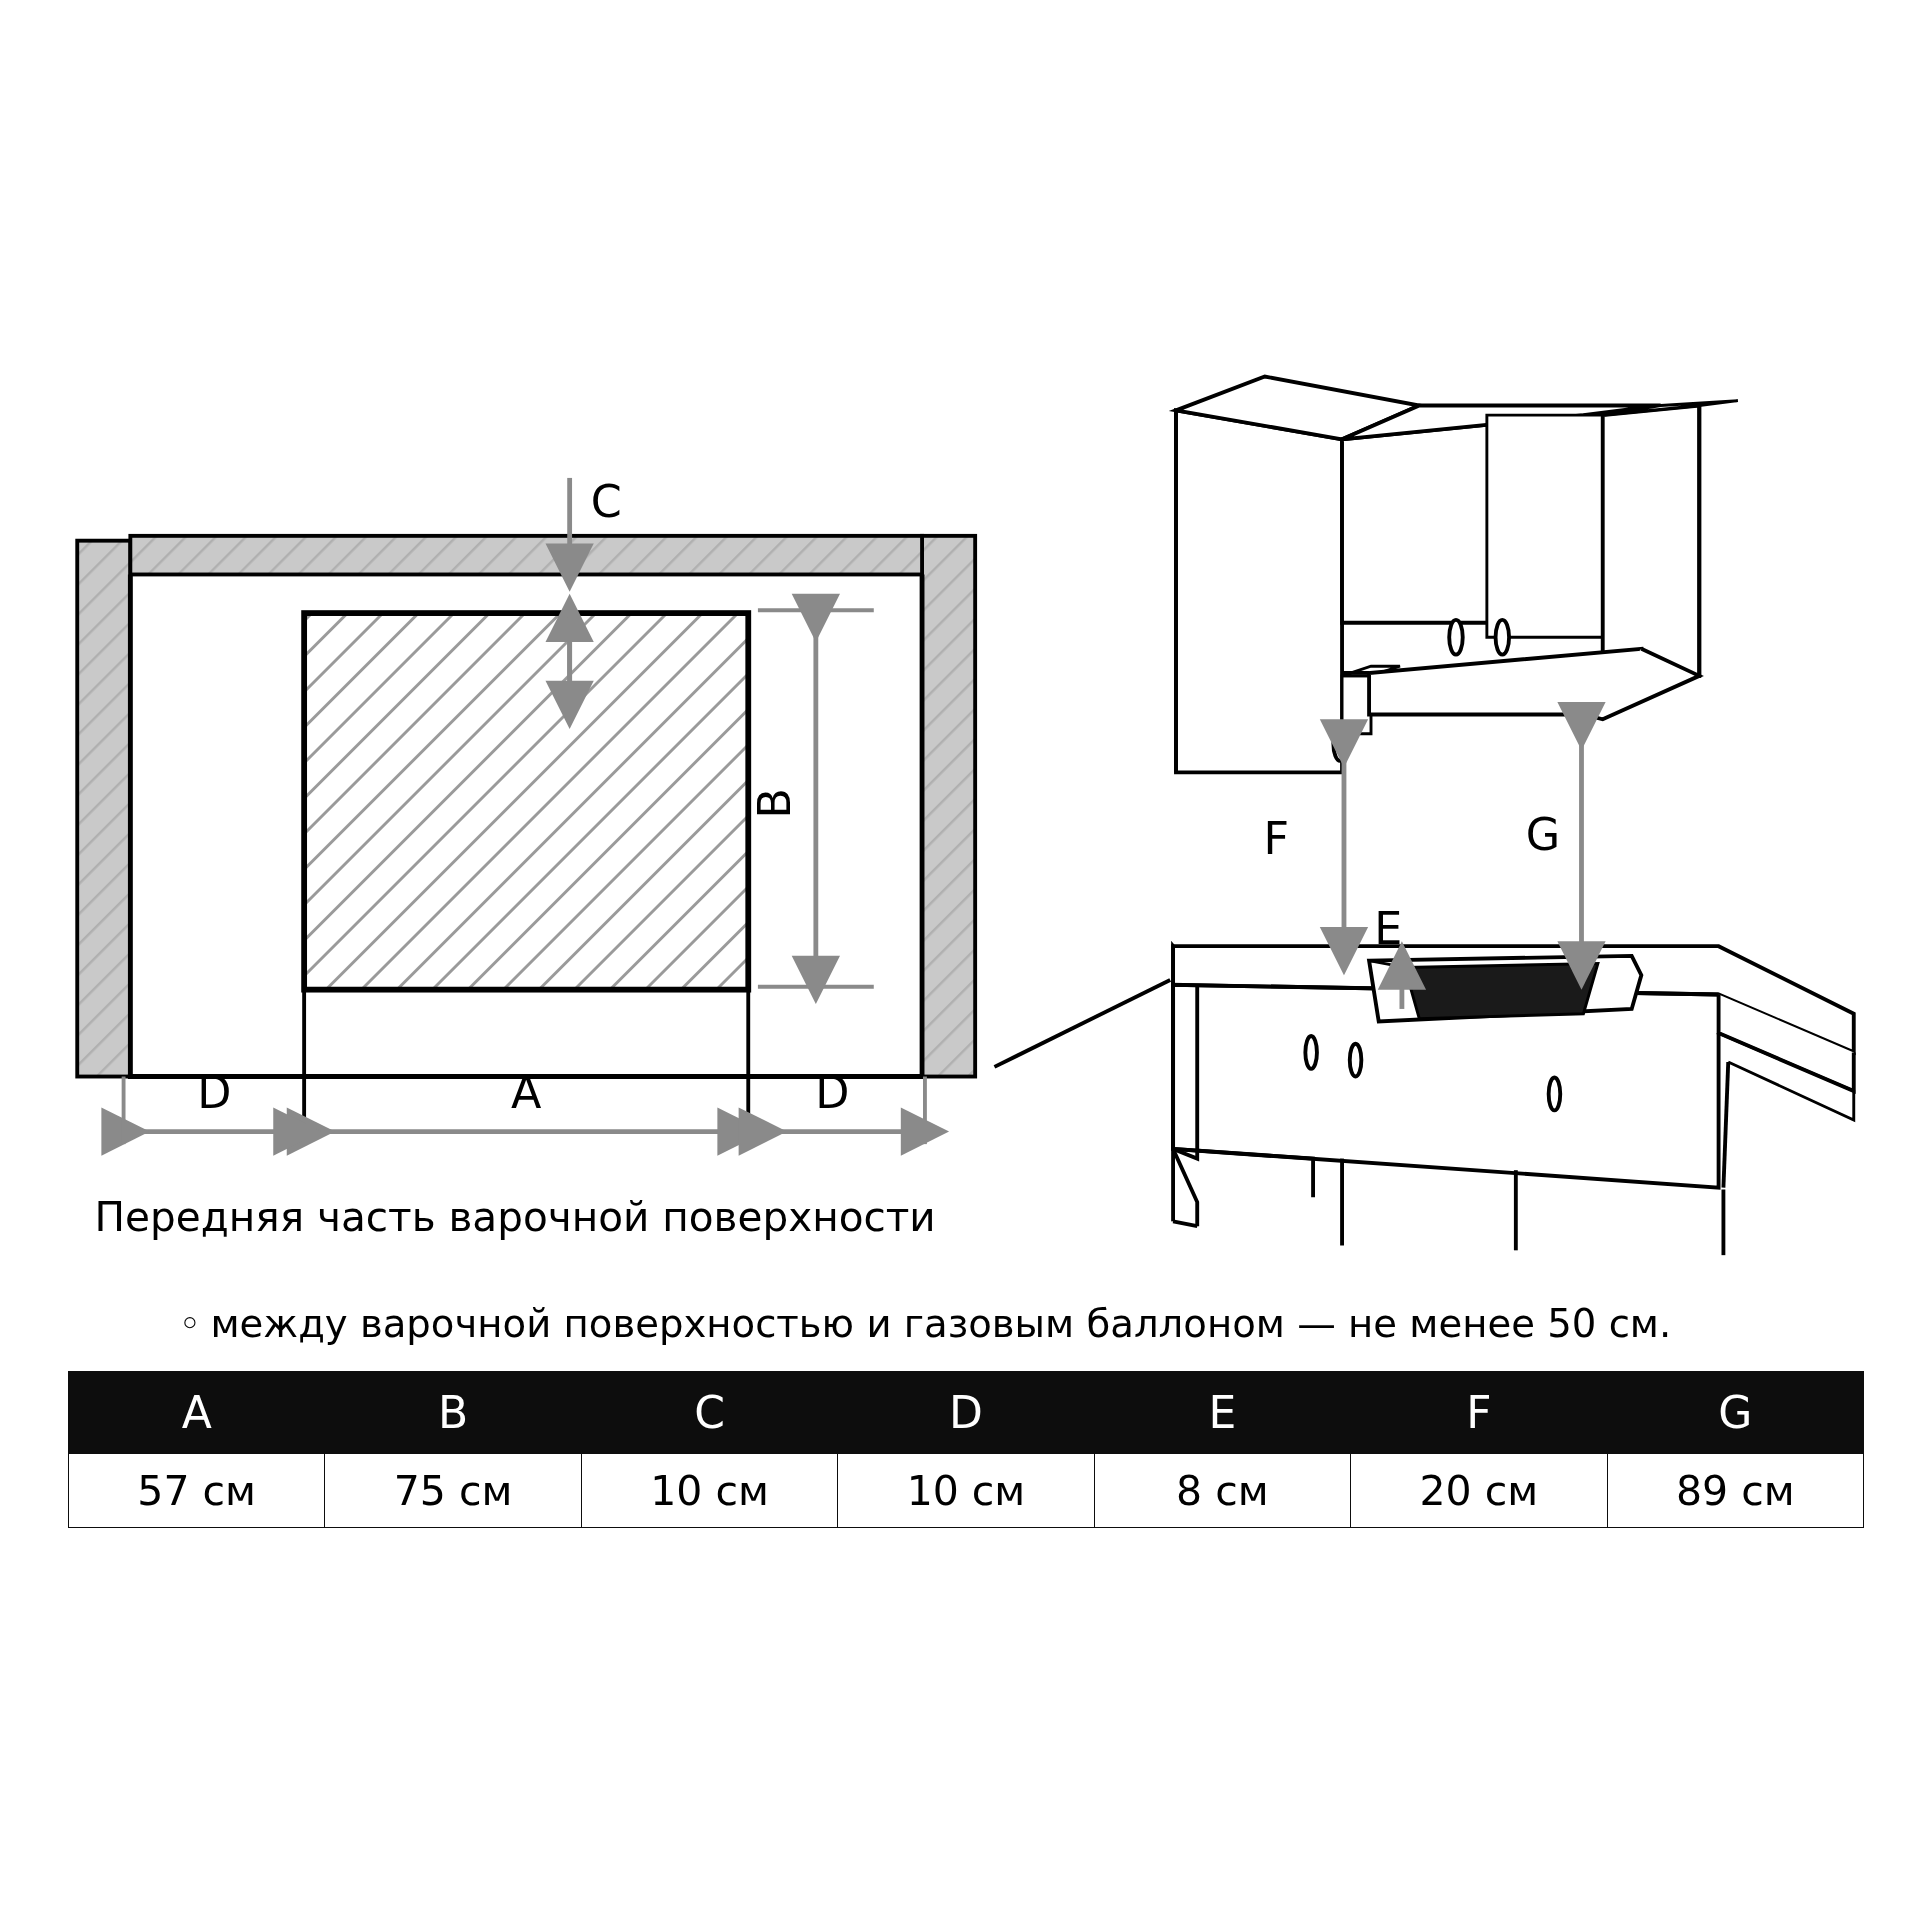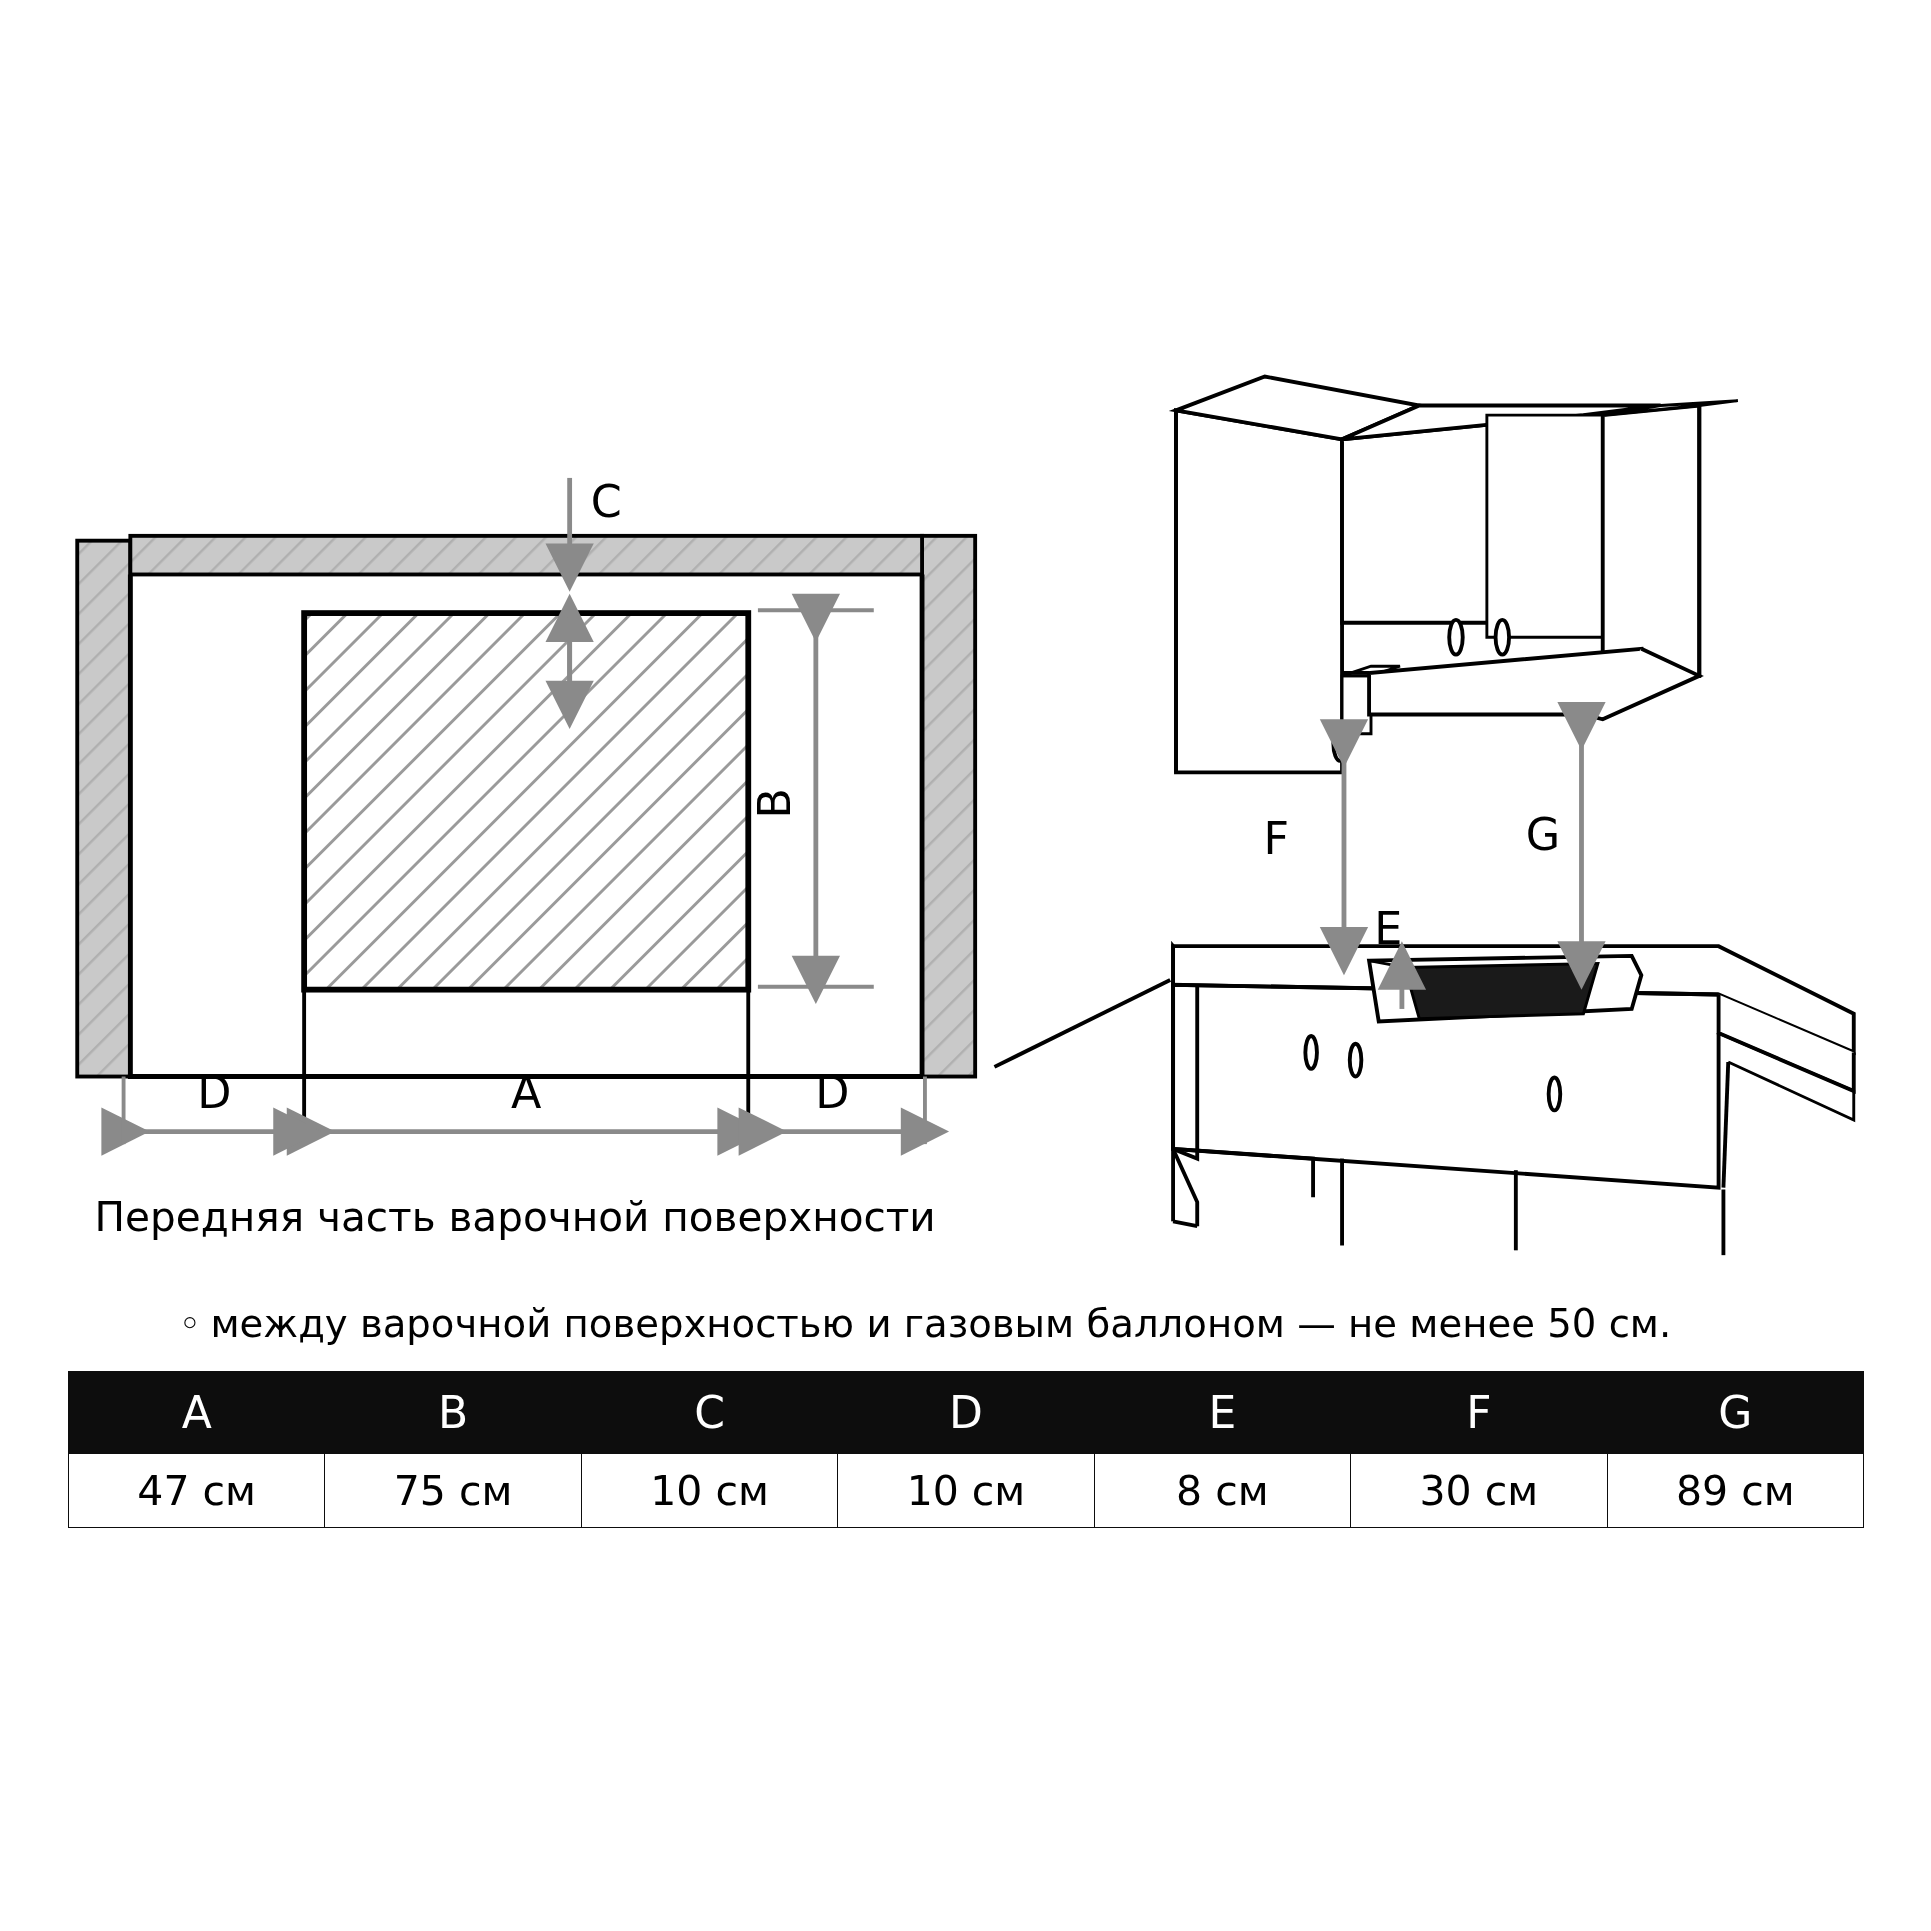"47 см" td { text: 47 -> 57 }
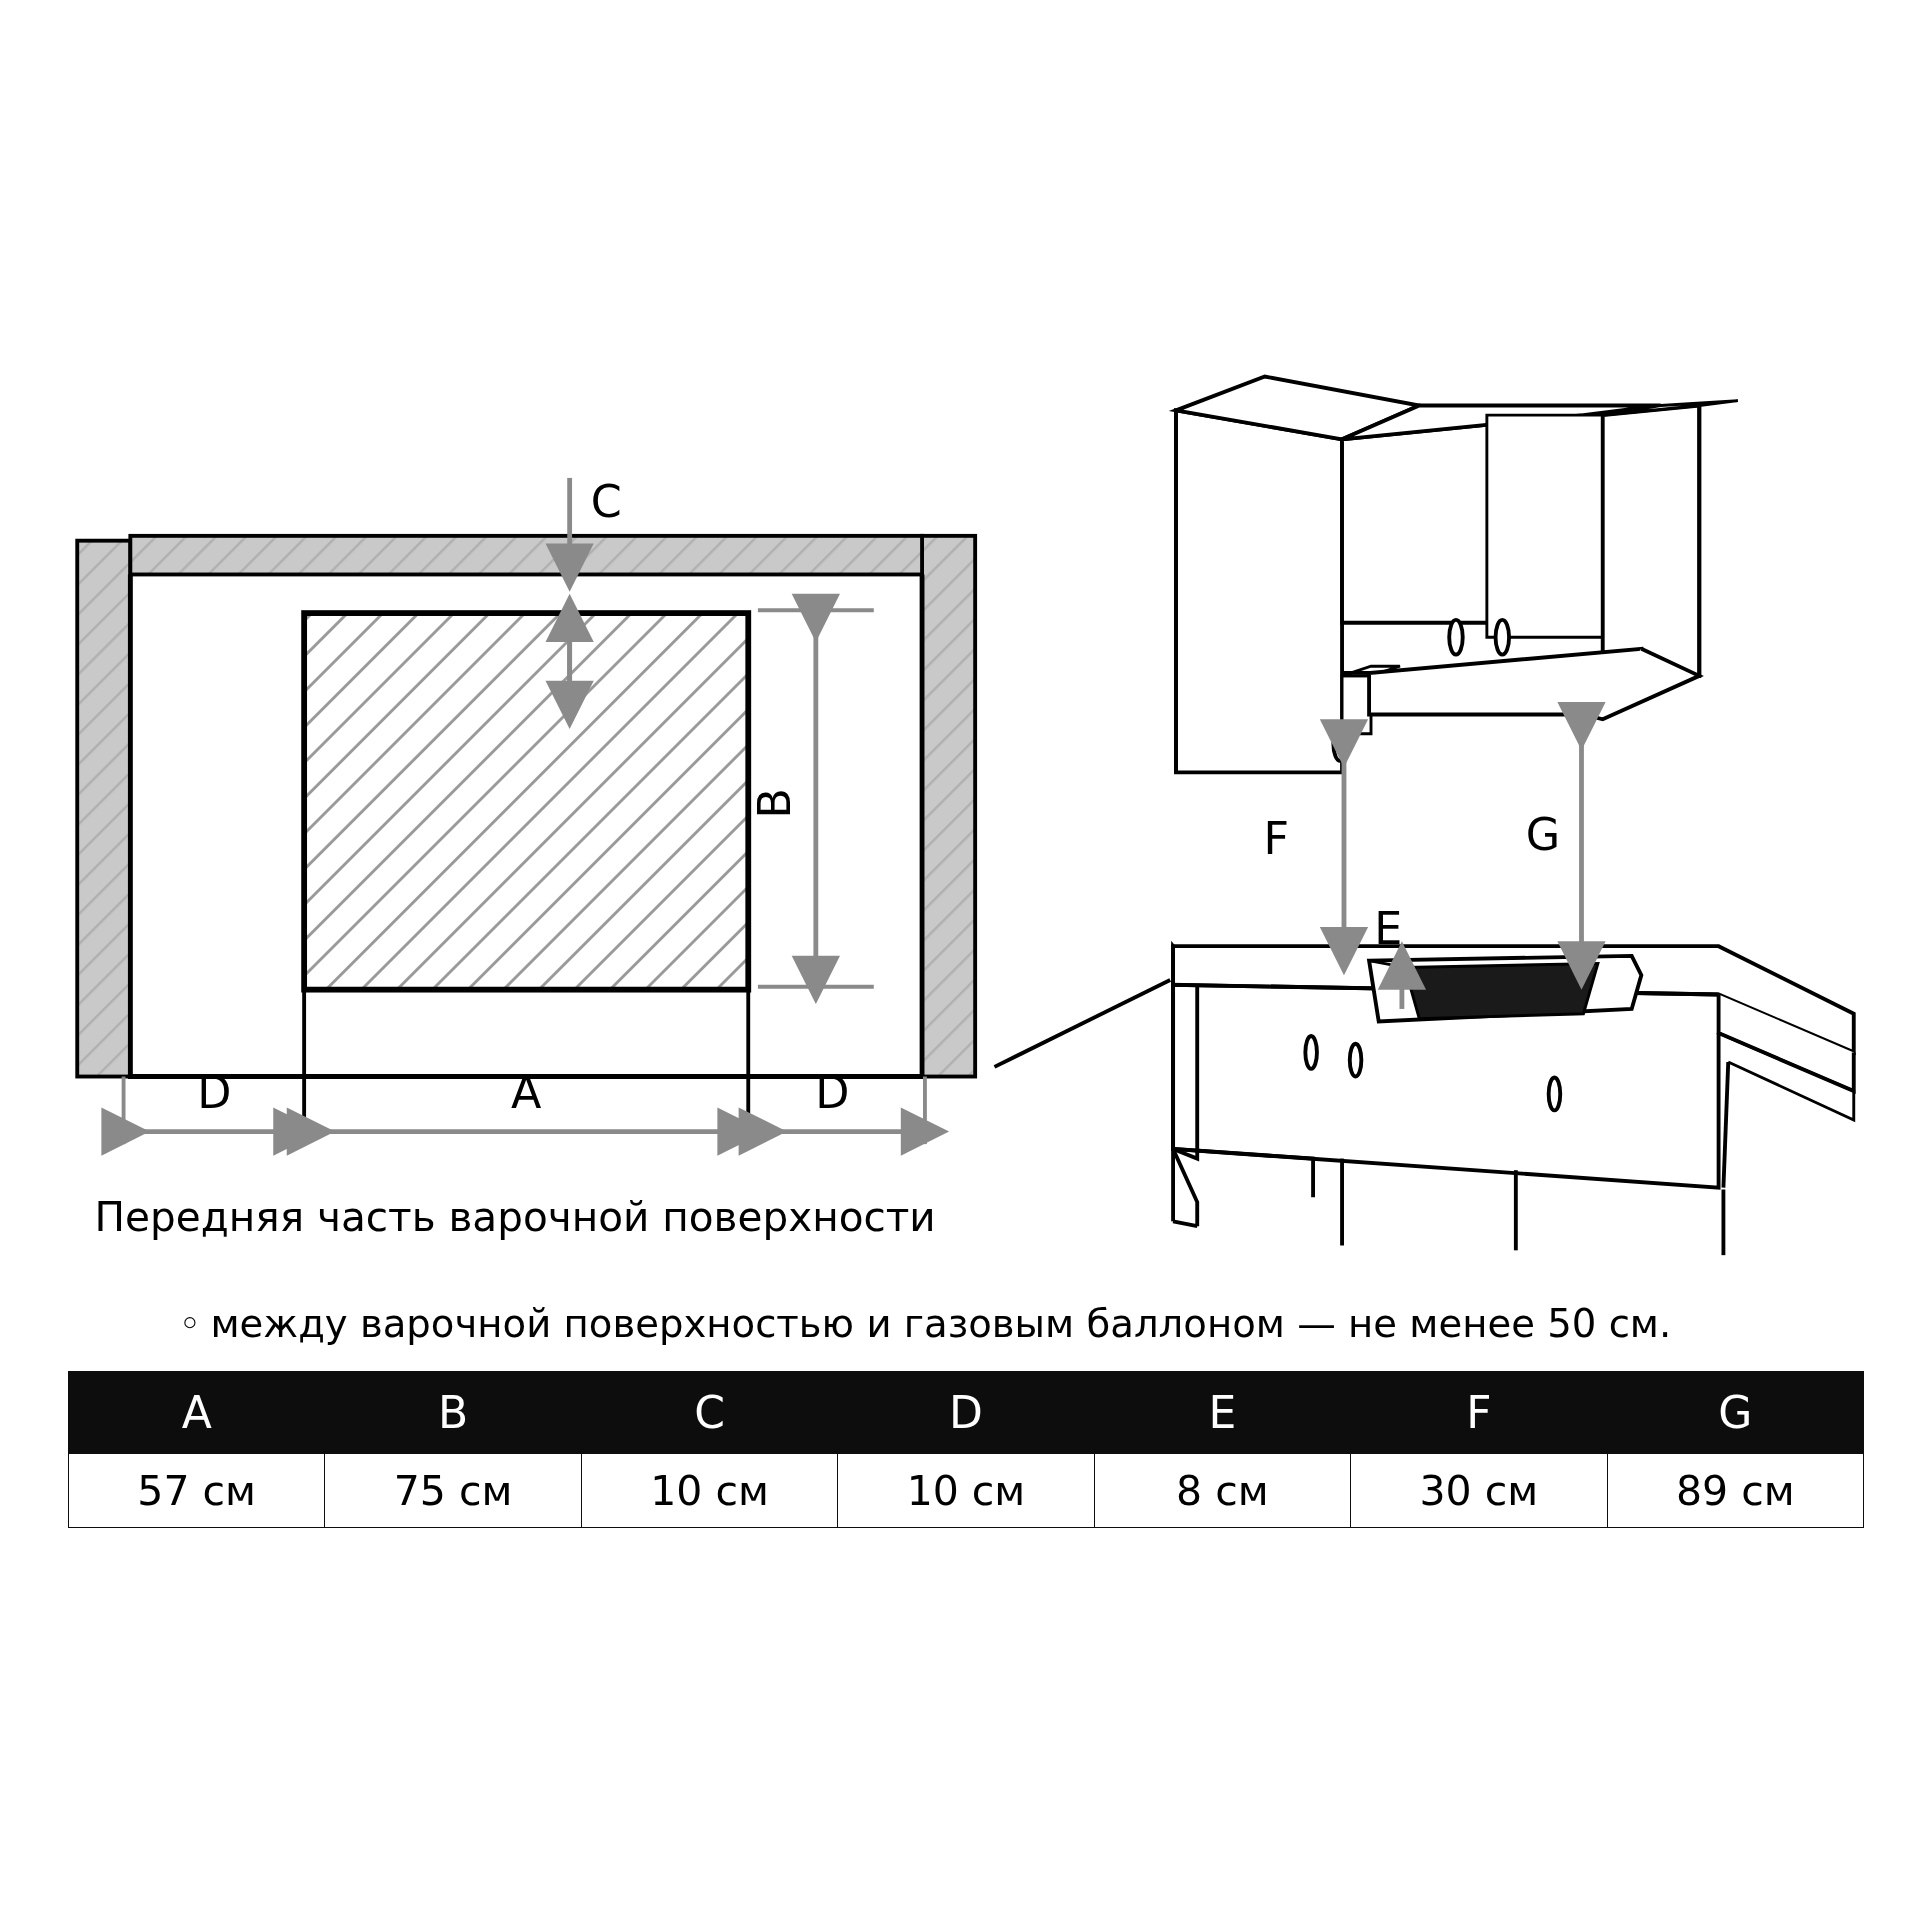"30 см" td { text: 30 -> 20 }
